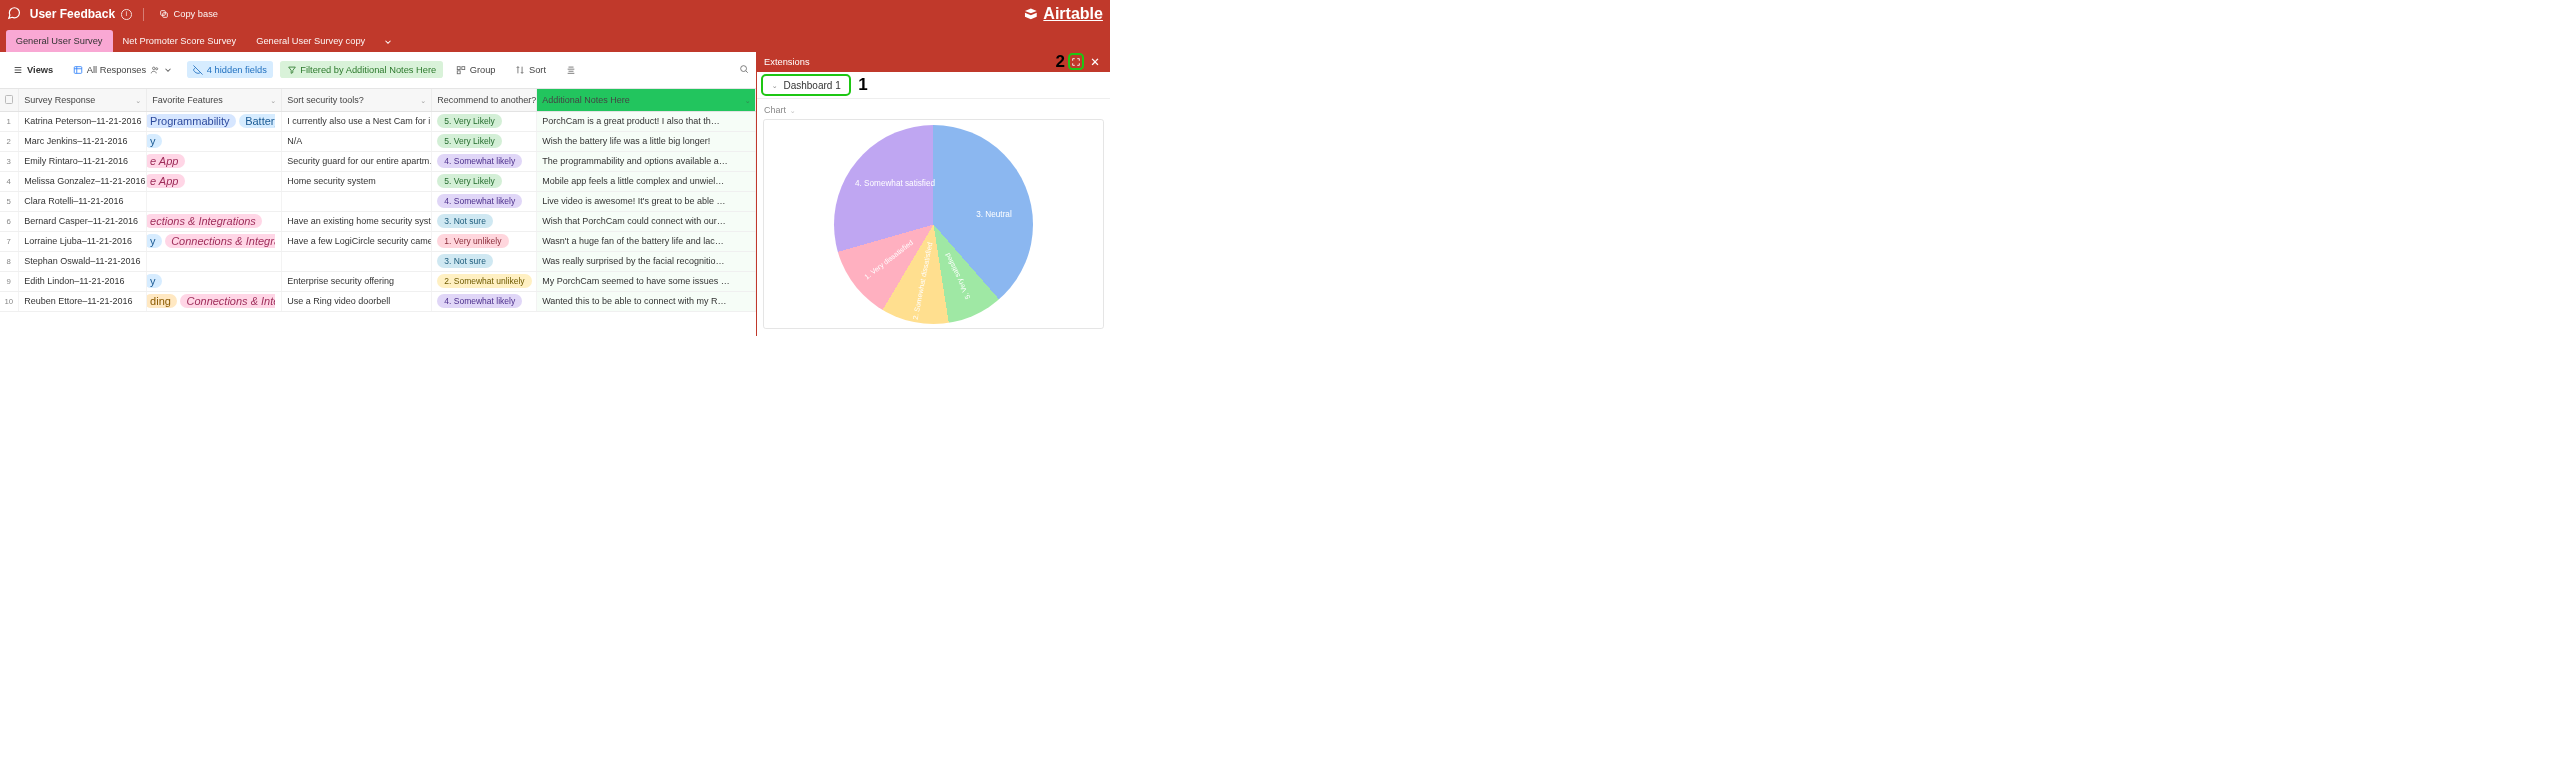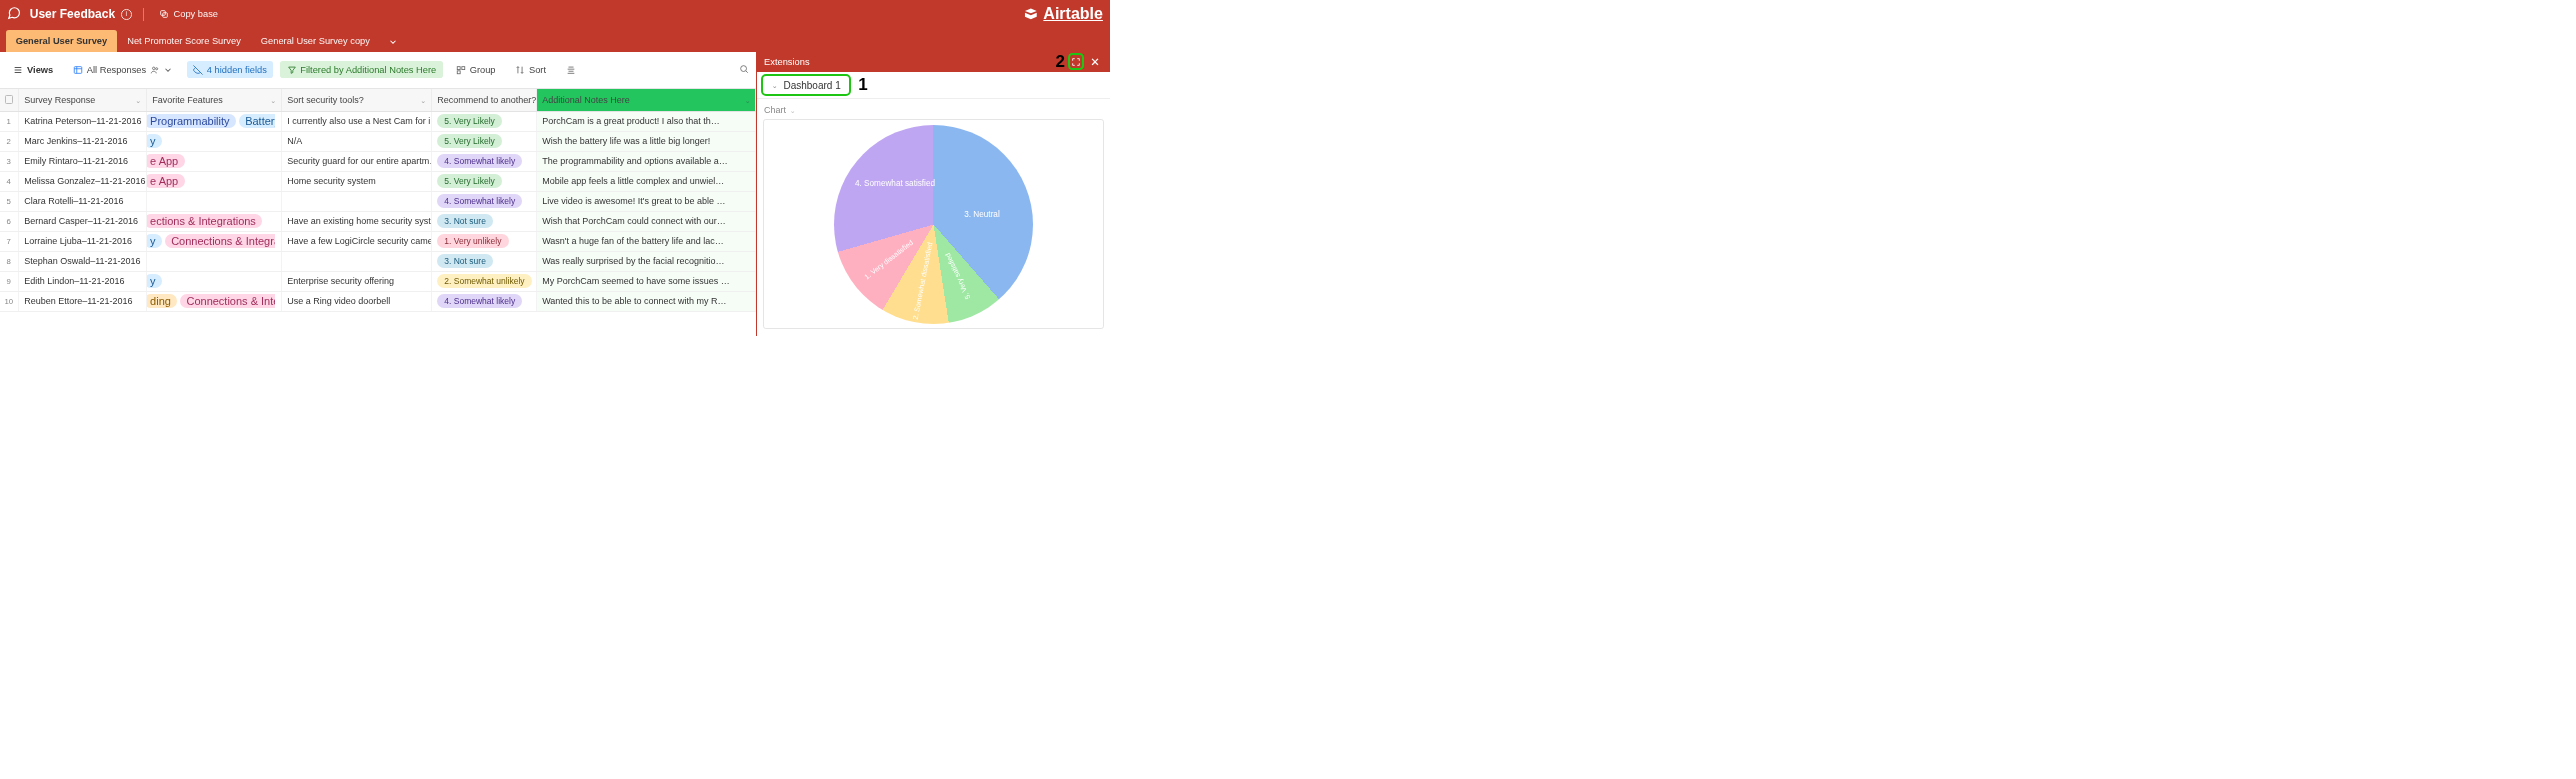"General User Survey" .tab.active { background: #fdba74 -> #f9a8d4; font-weight: 700 -> 400 }
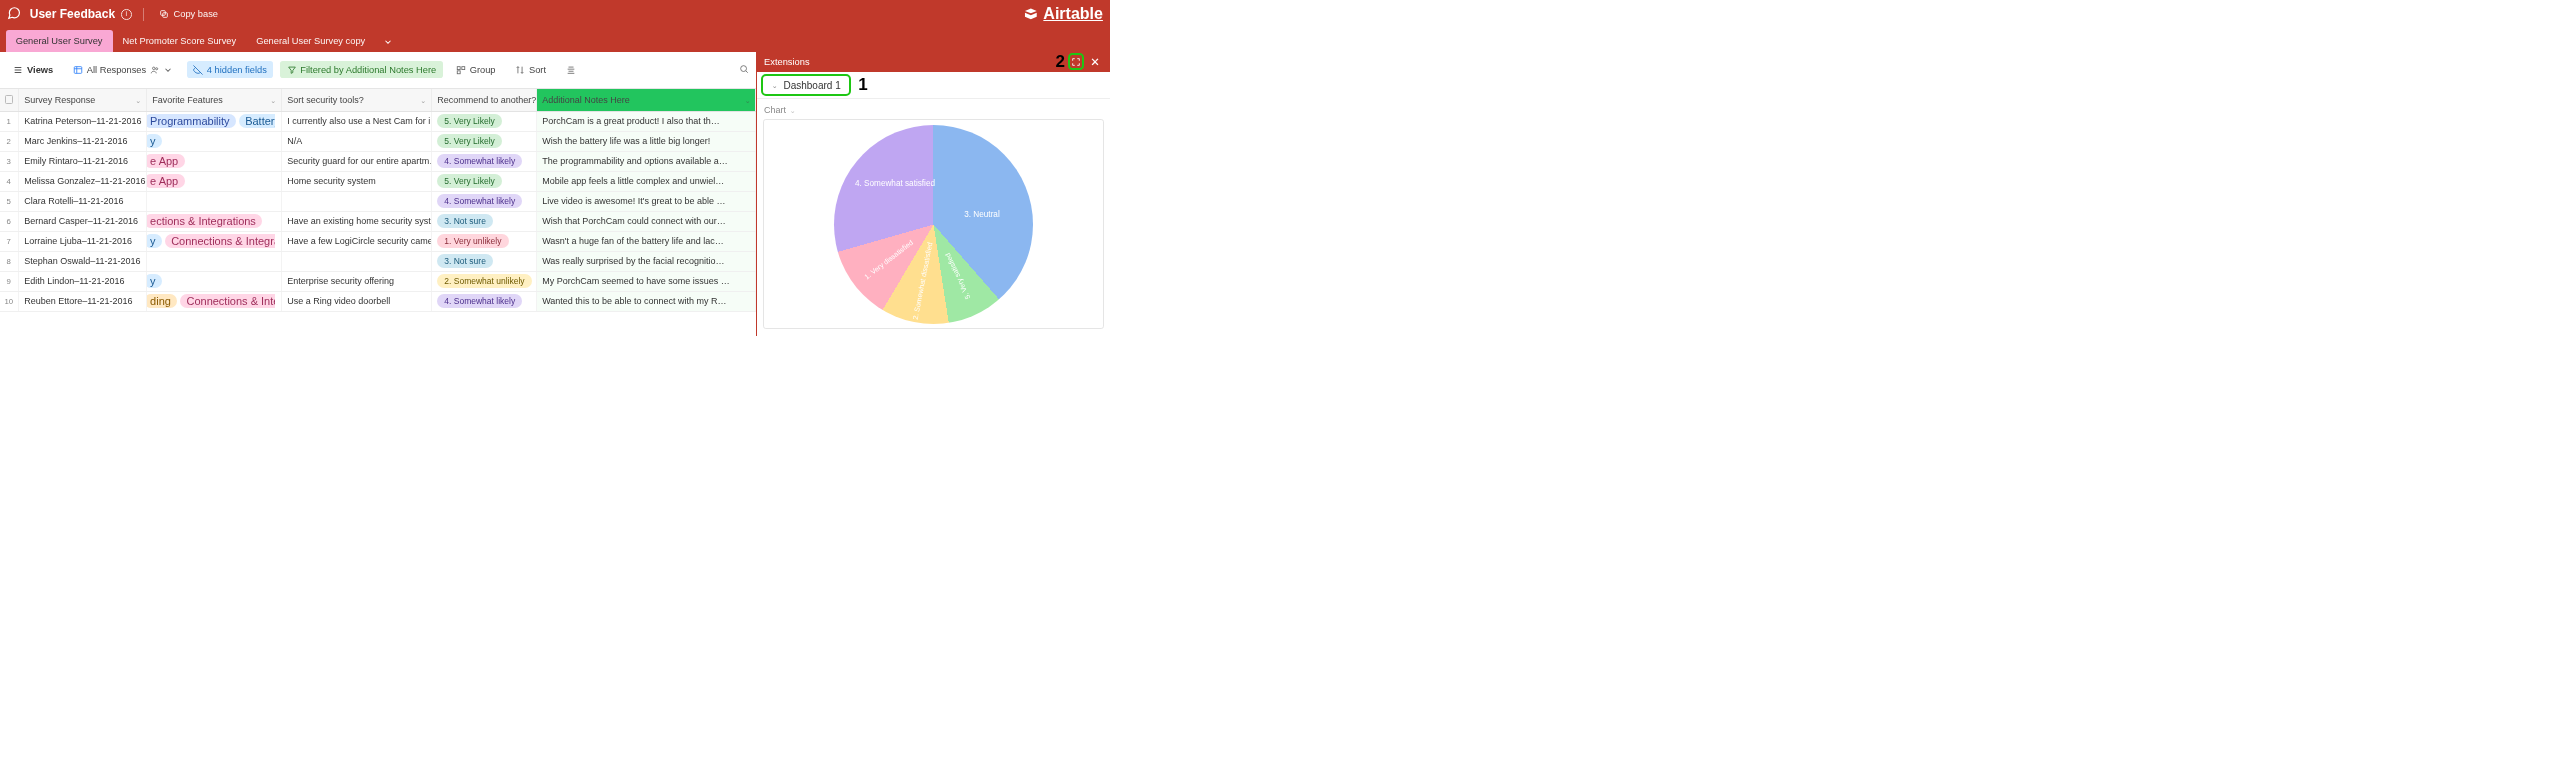"e App" .pill.pink { font-style: none -> italic }
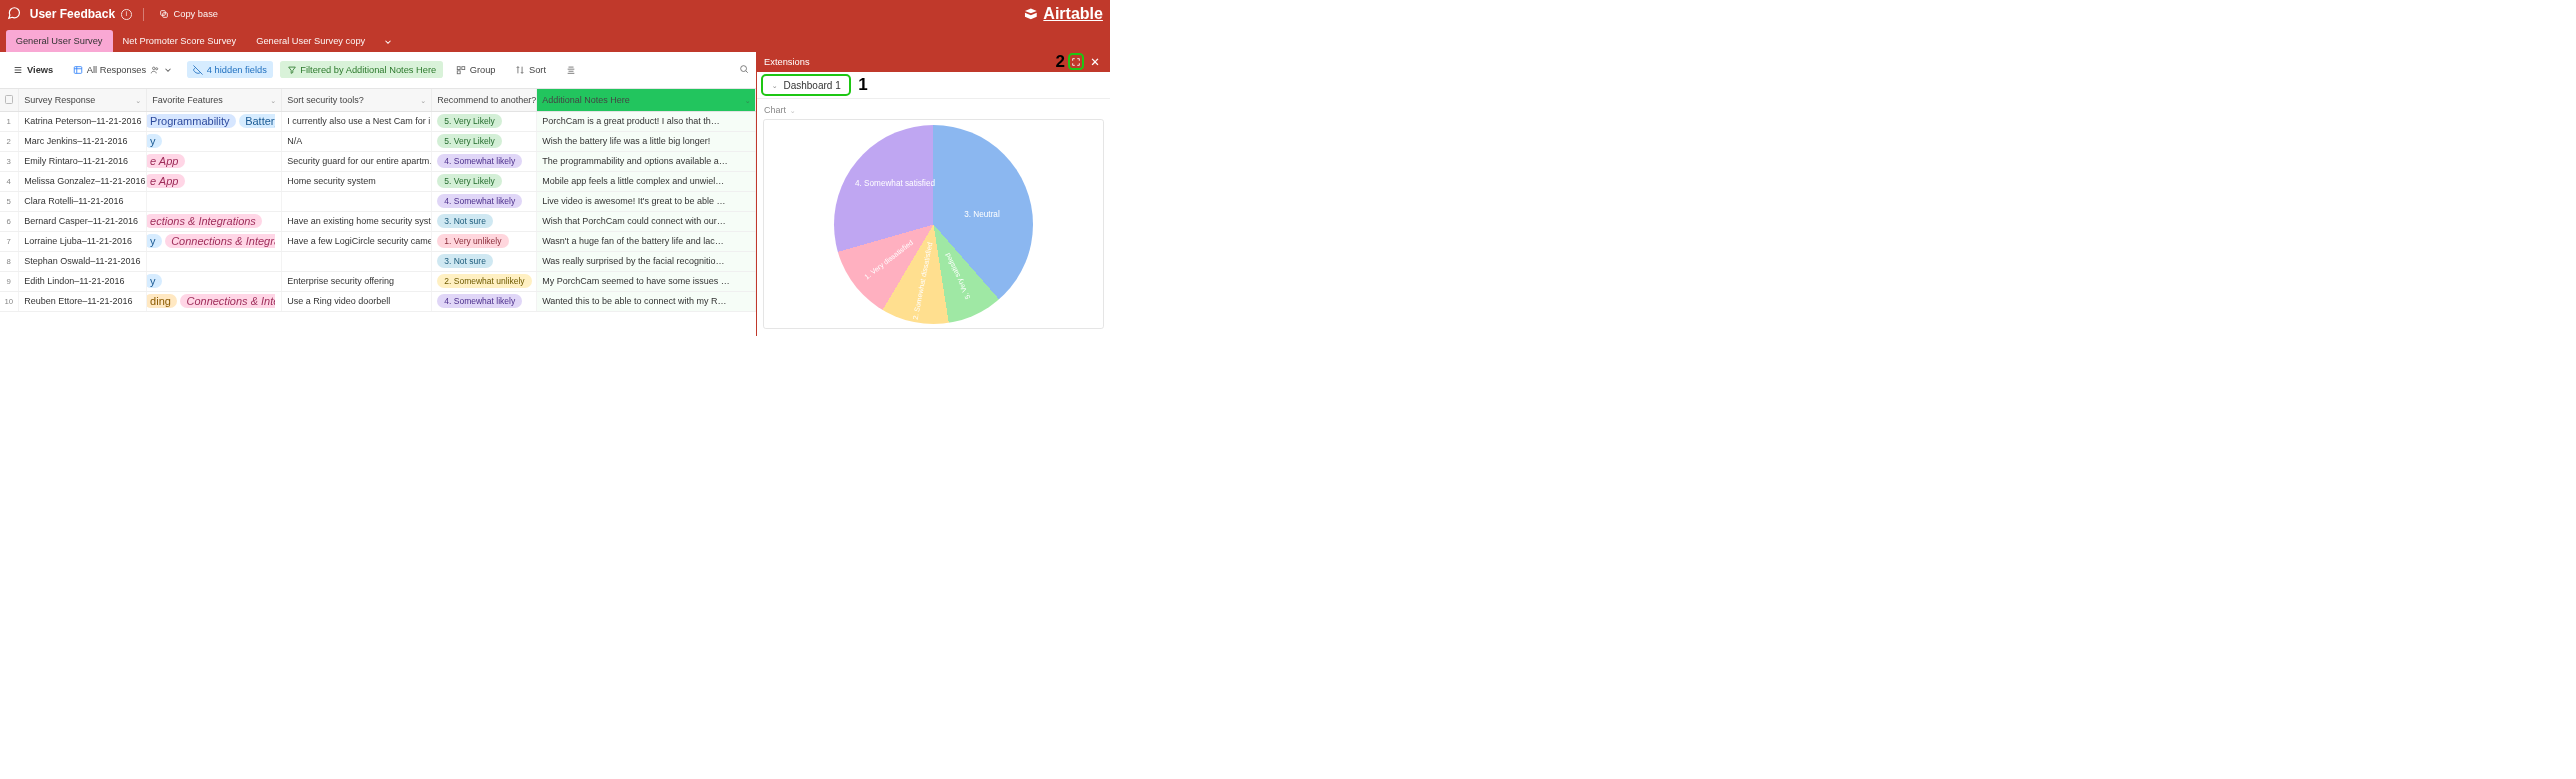"3. Neutral" div.slice-label { left: 148px -> 160px }
